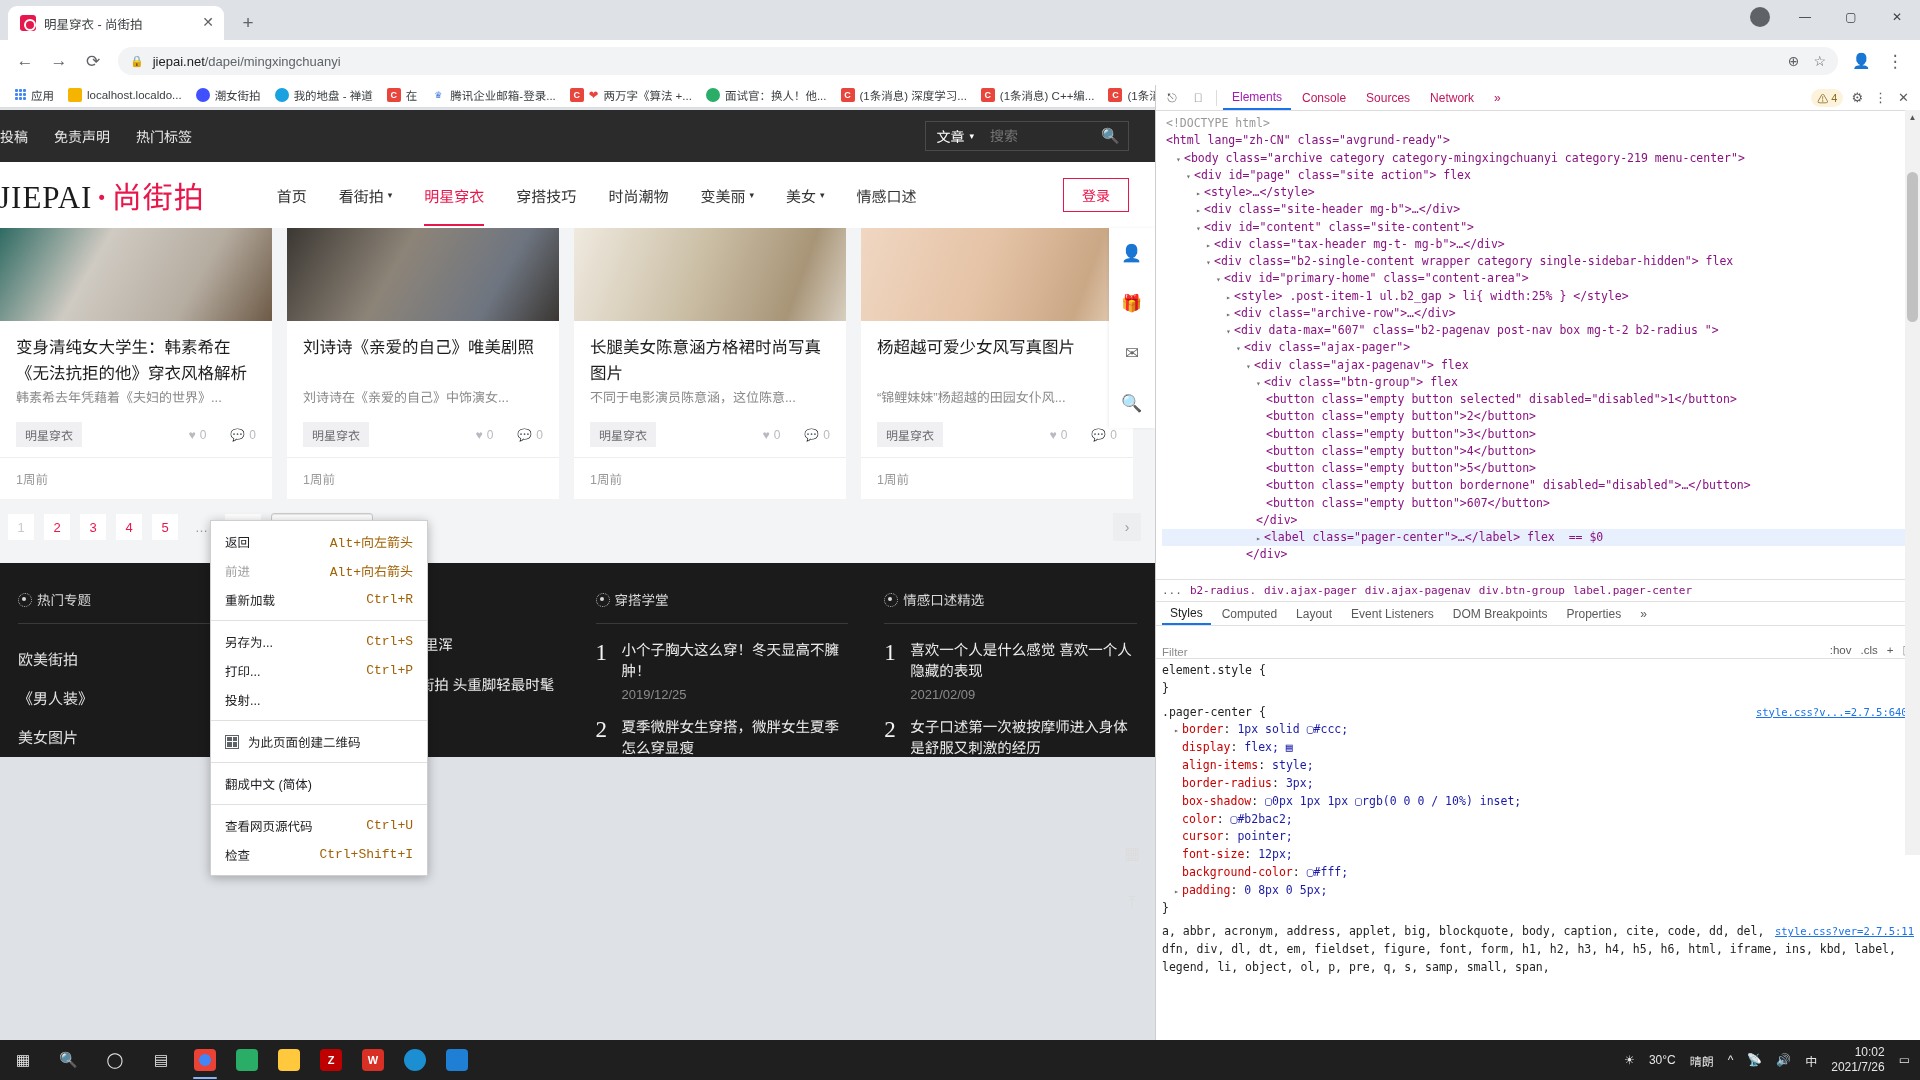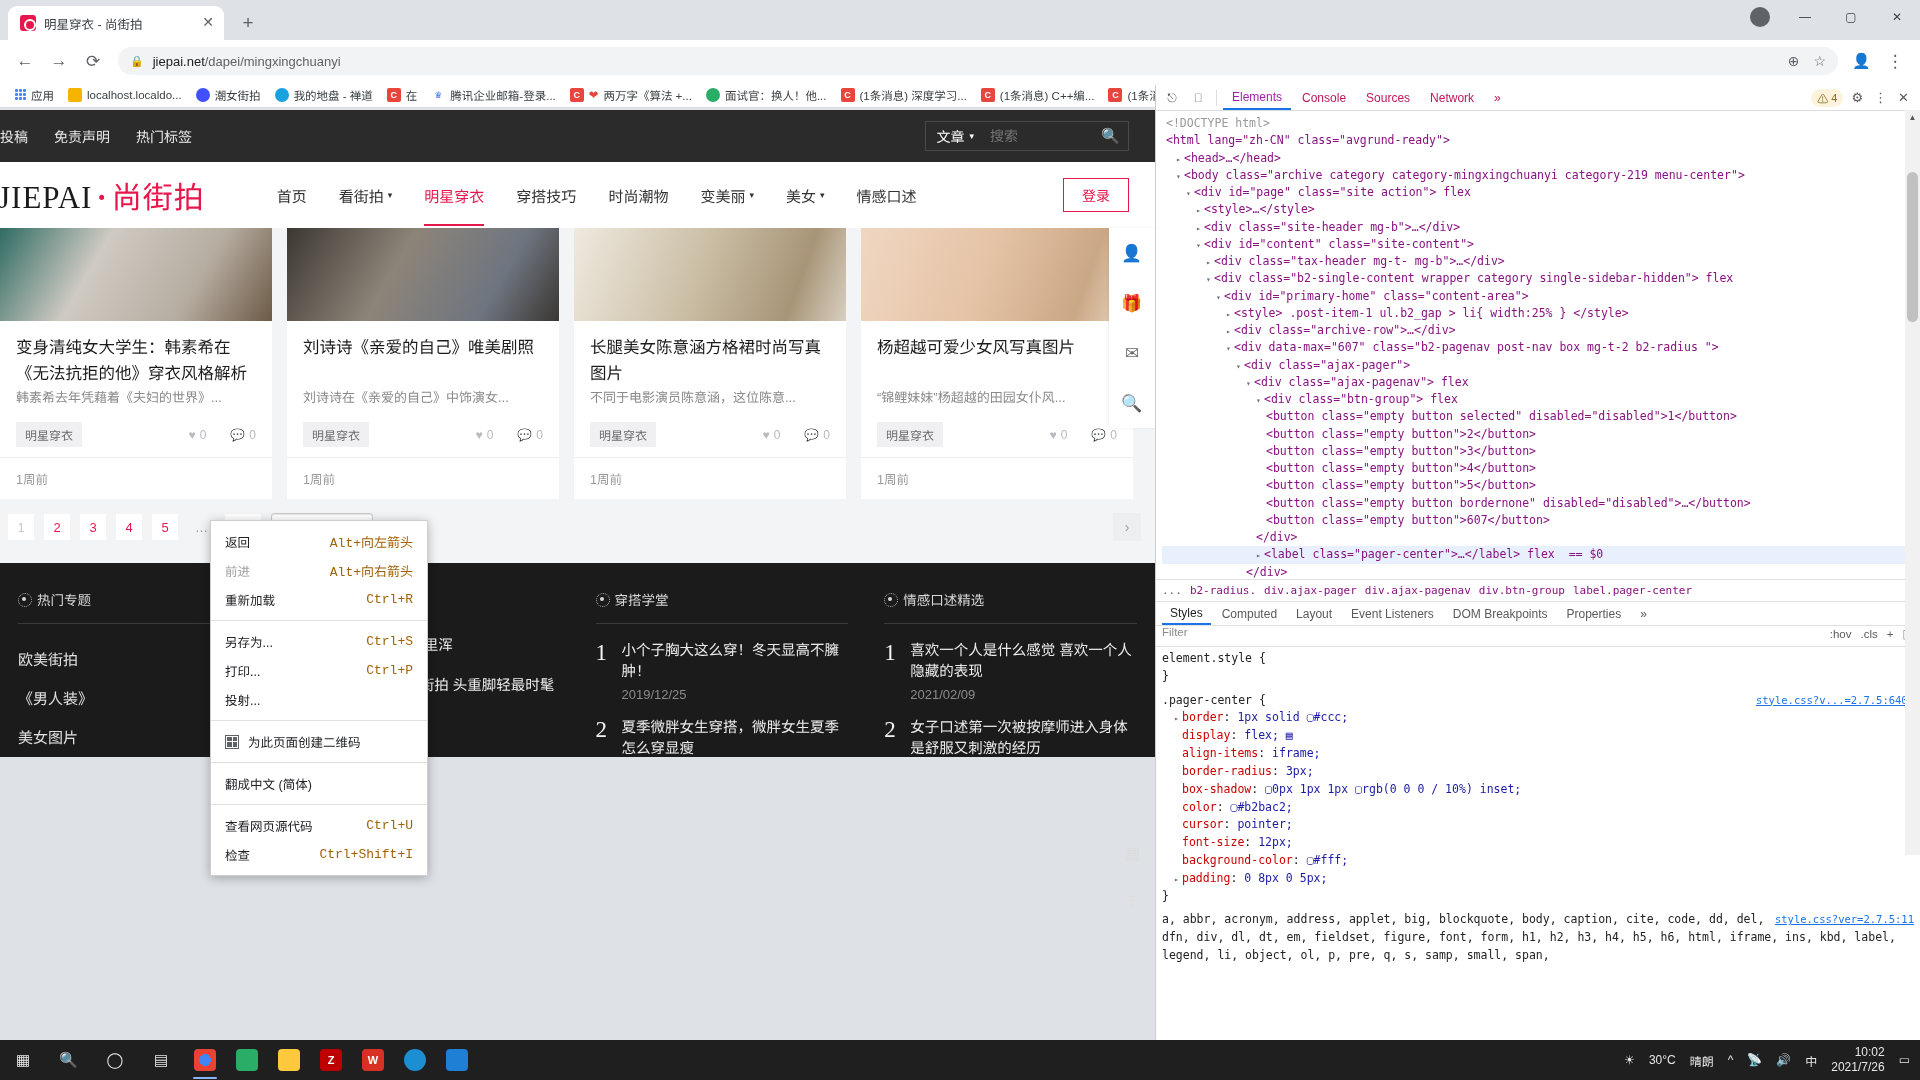"▸ <head>…</head>" div { html: <div><span>▸</span><span>&lt;head&gt;…&lt;/head&gt;</span></div> -> none }
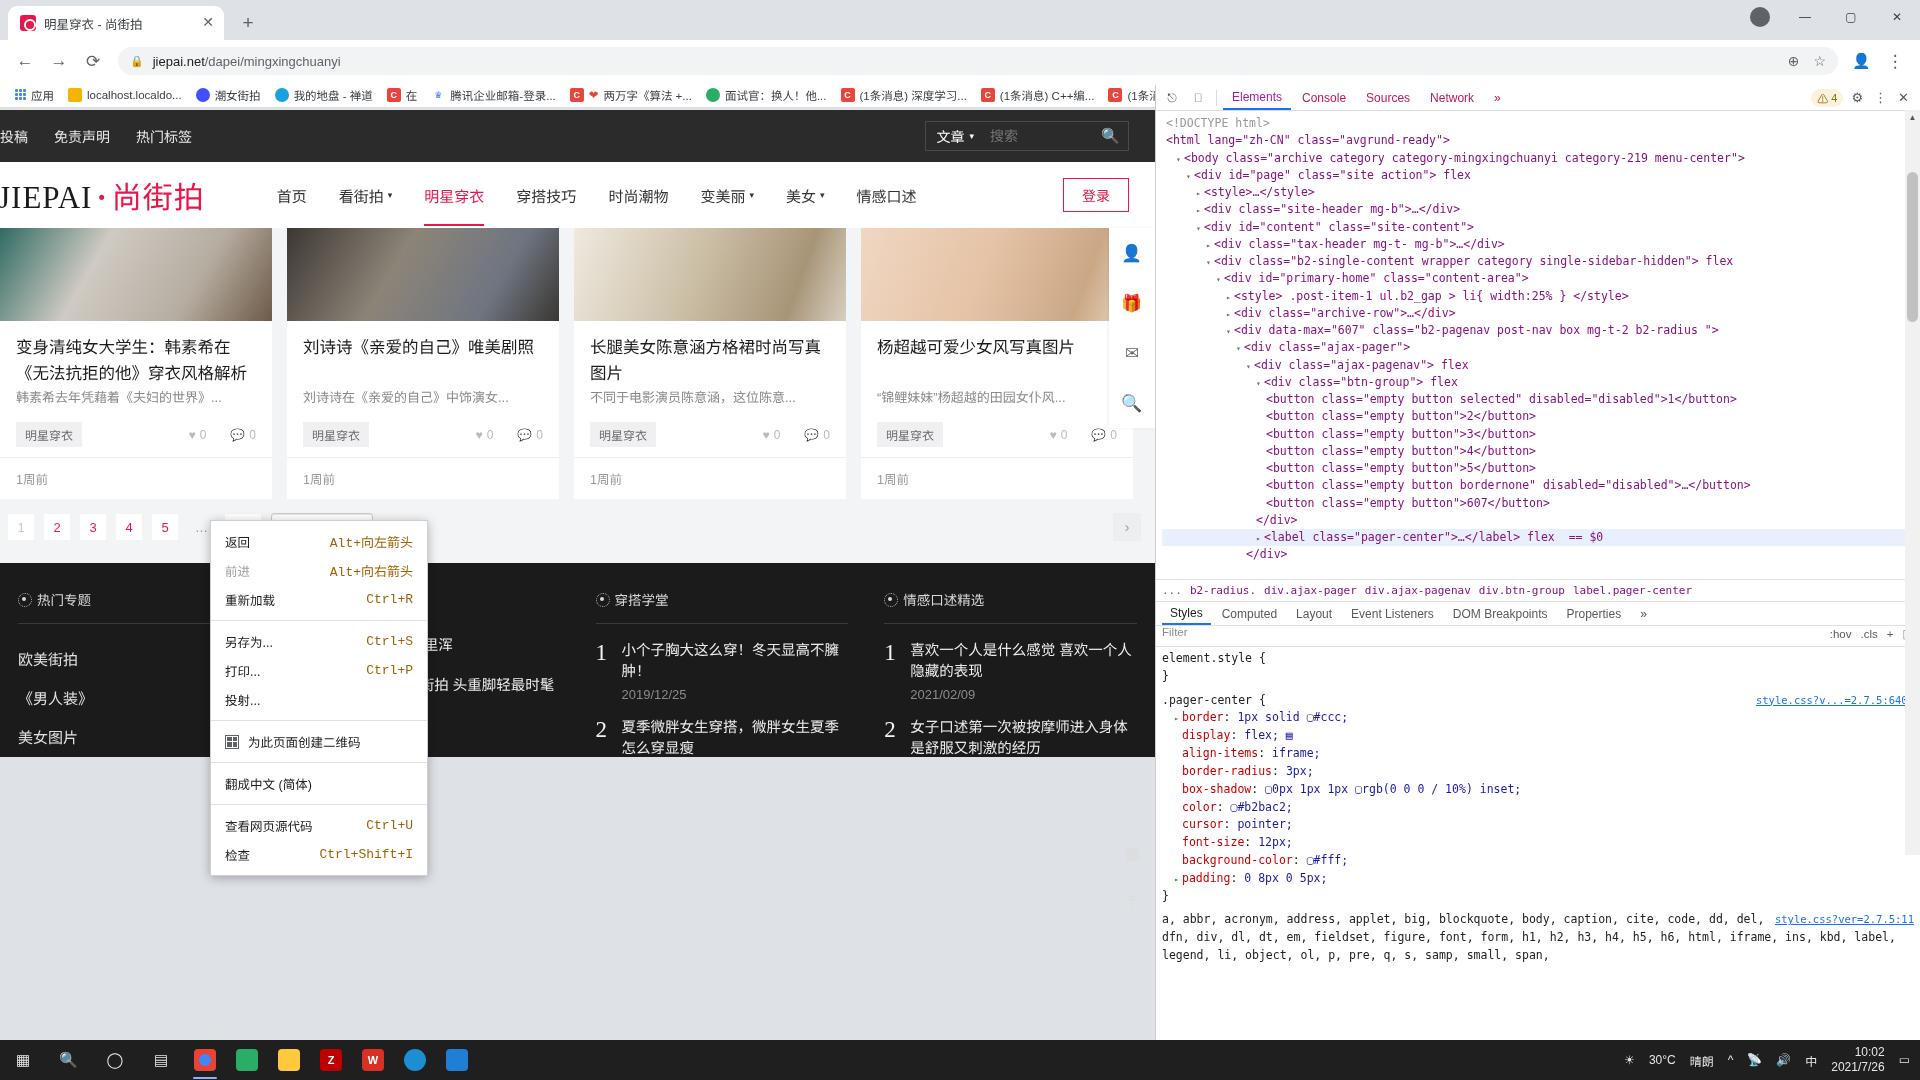"Filter" .filterrow { align-items: flex-start -> flex-end; height: 22px -> 34px }
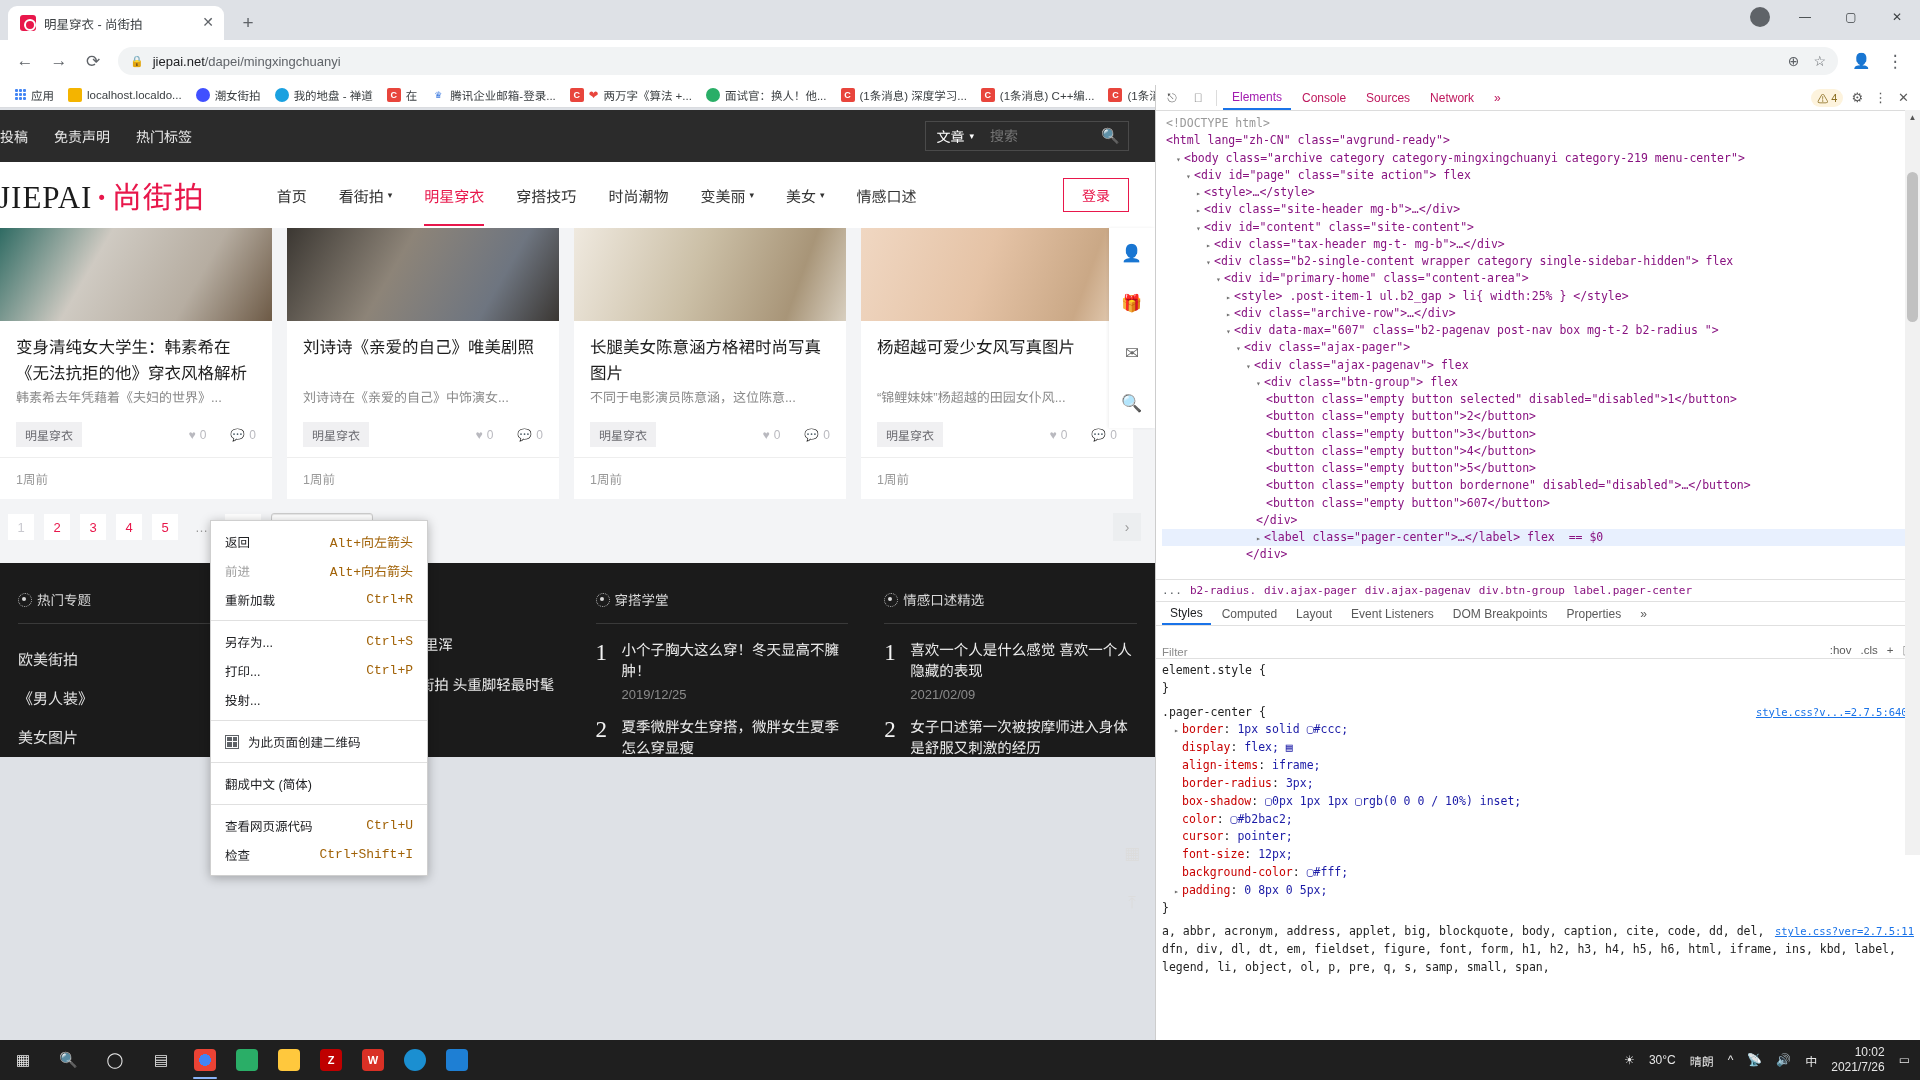"iframe;" span.cval { text: iframe -> style }
